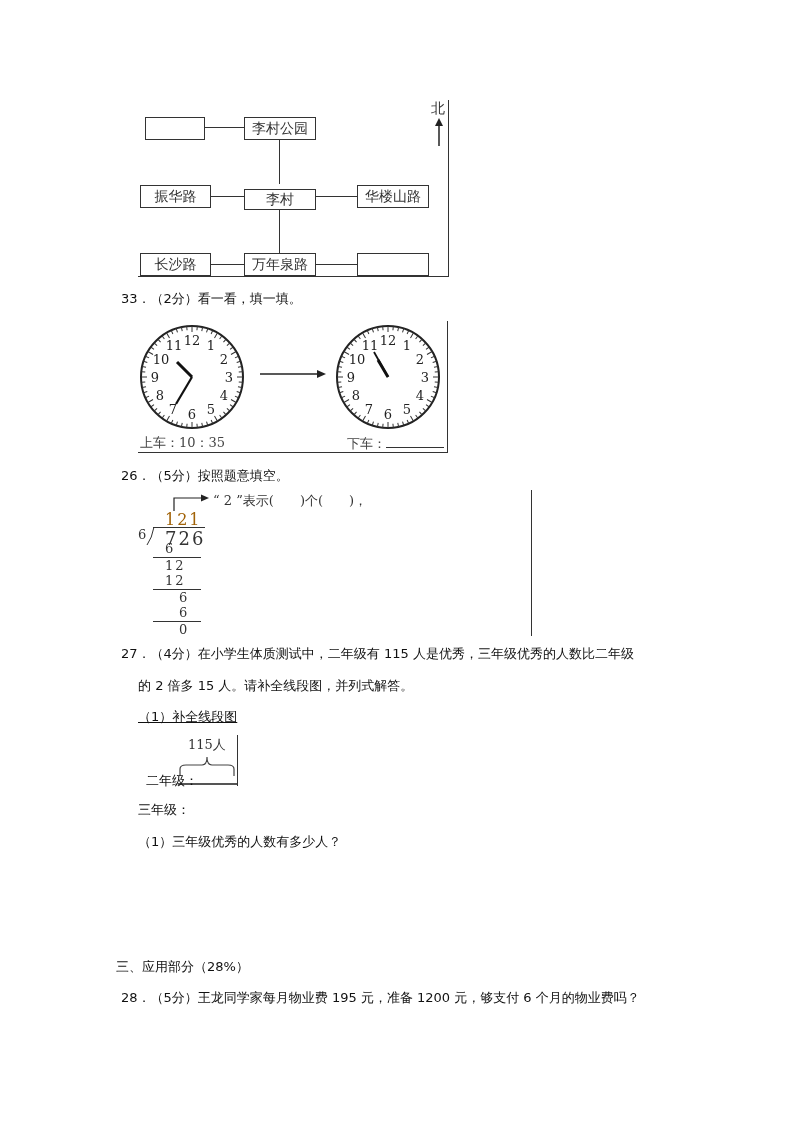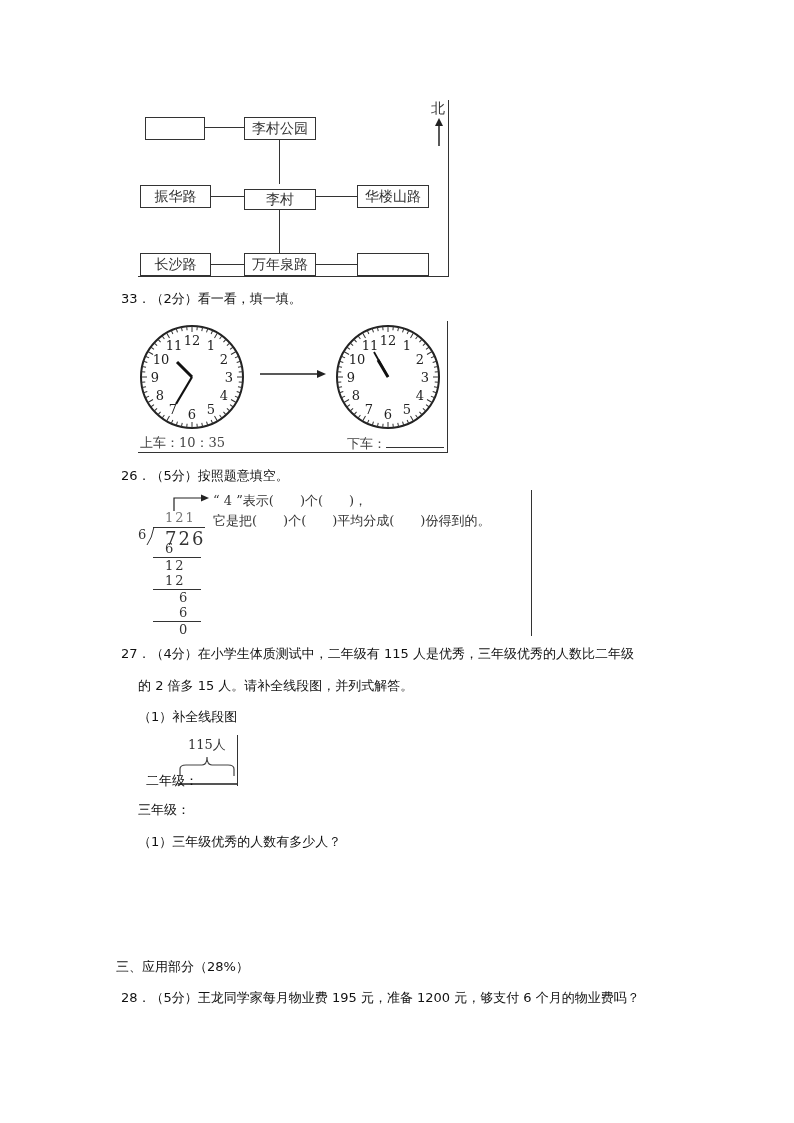"“ 4 ”表示( )个( )，" div.abs { text: 4 -> 2 }
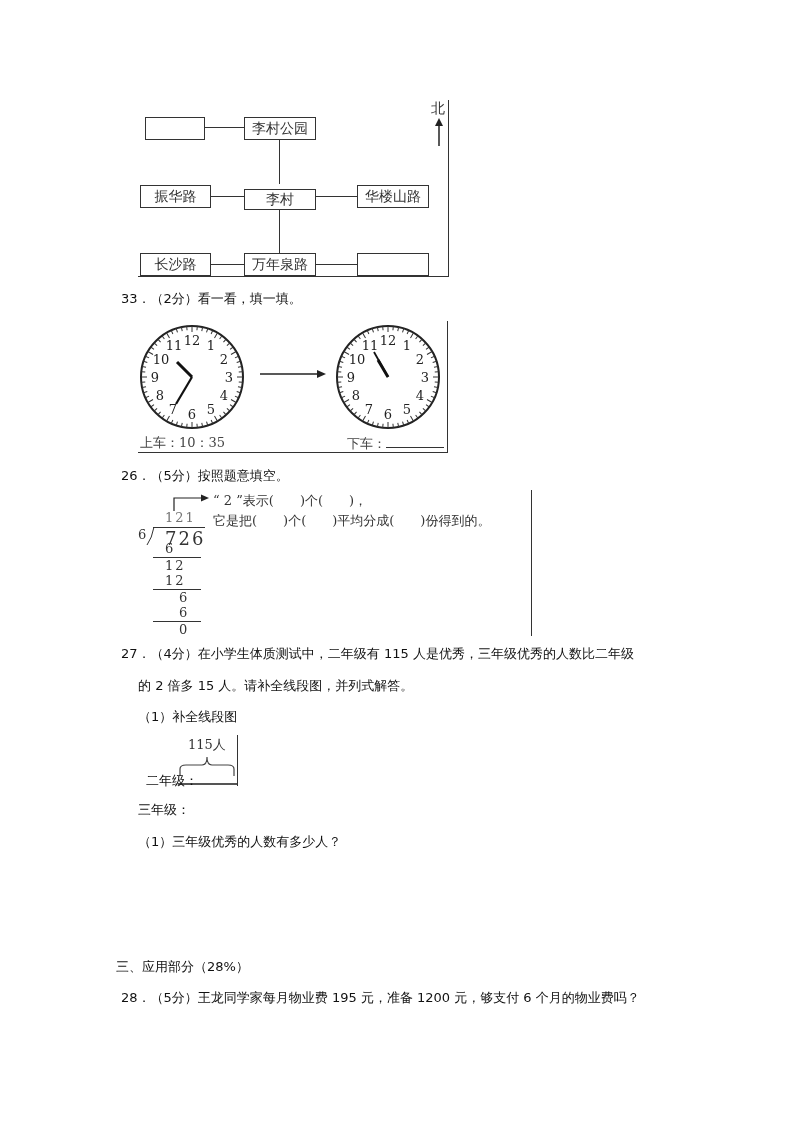"121" div.abs { color: #737373 -> #a16207; font-size: 13px -> 16px }
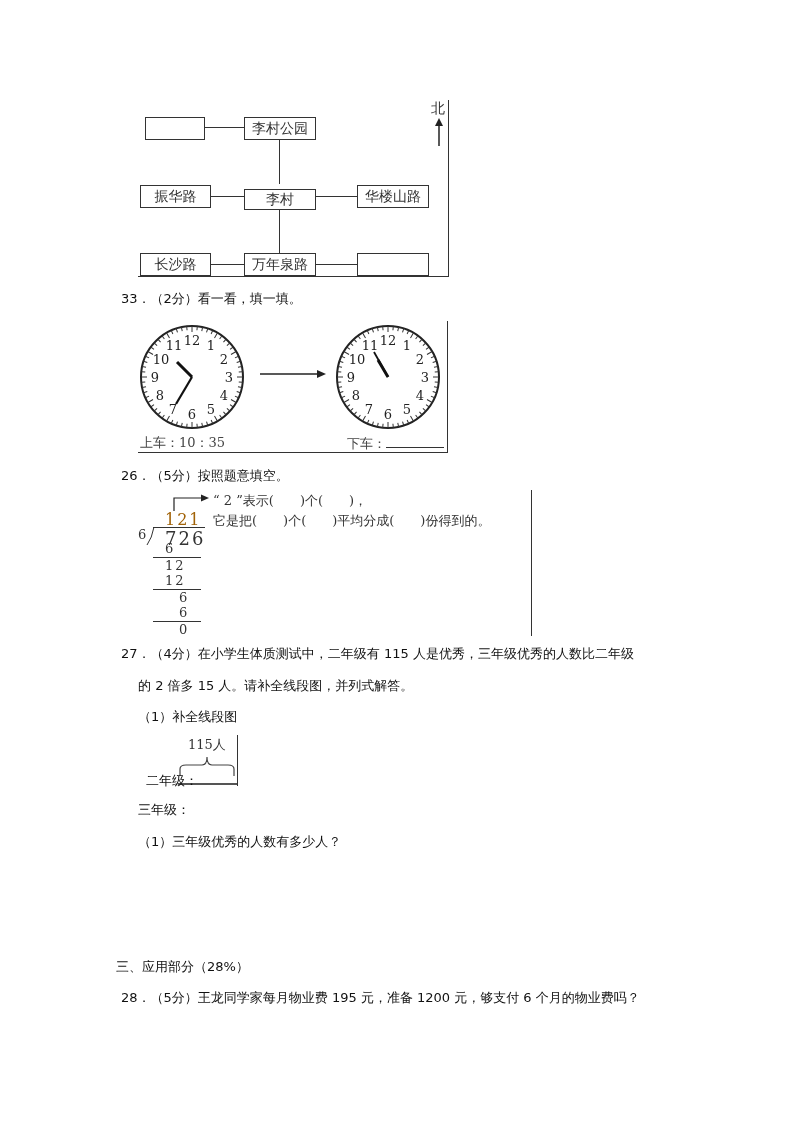"它是把( )个( )平均分成( )份得到的。" div.abs { html: <div>它是把( )个( )平均分成( )份得到的。</div> -> none }
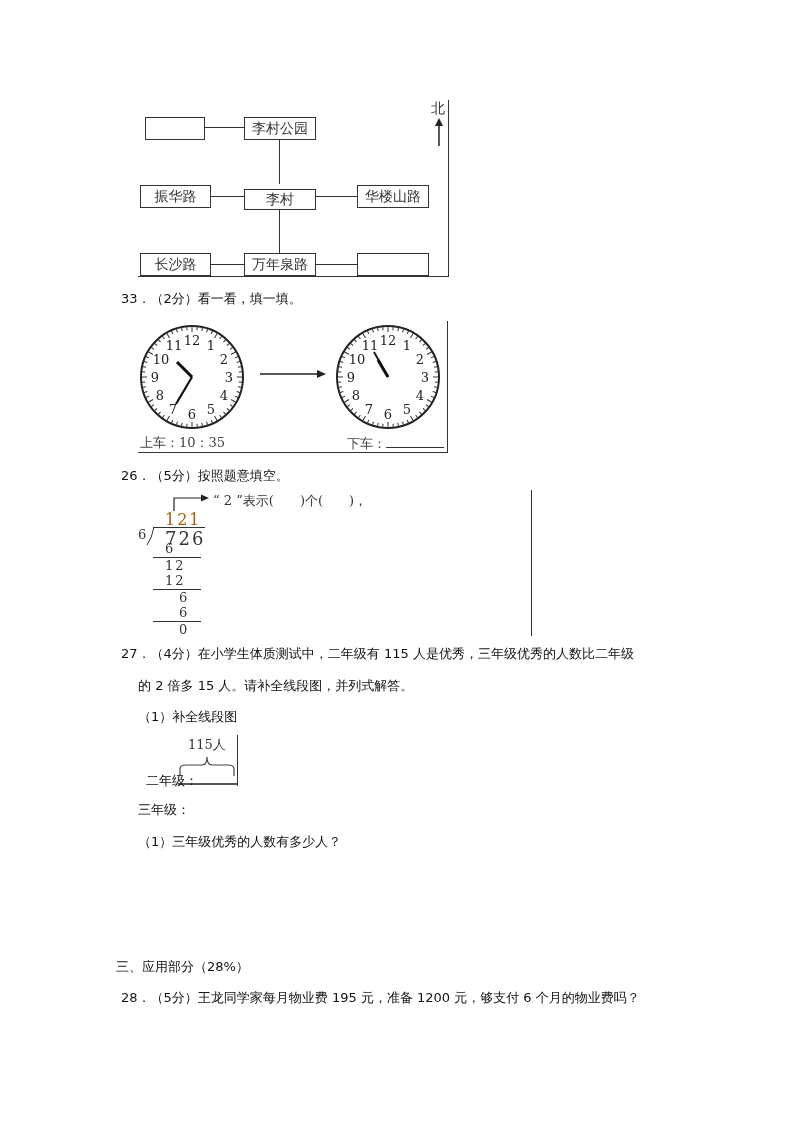"（1）补全线段图" div.abs { text-decoration: none -> underline }
